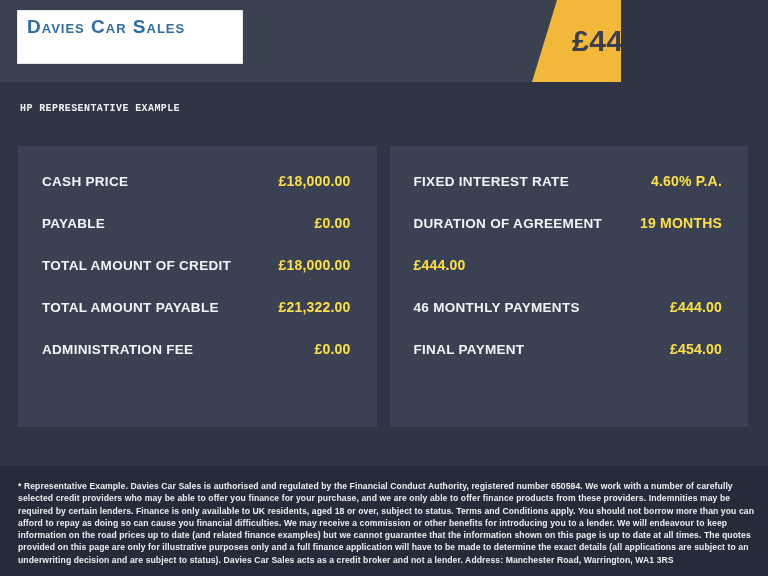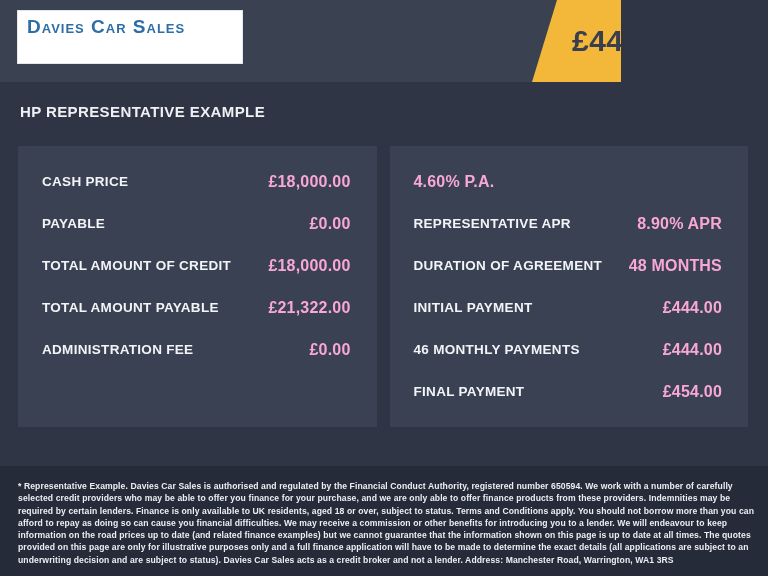"HP REPRESENTATIVE EXAMPLE" .heading-text { font-family: none -> Liberation Mono, monospace; font-size: 15px -> 10px }
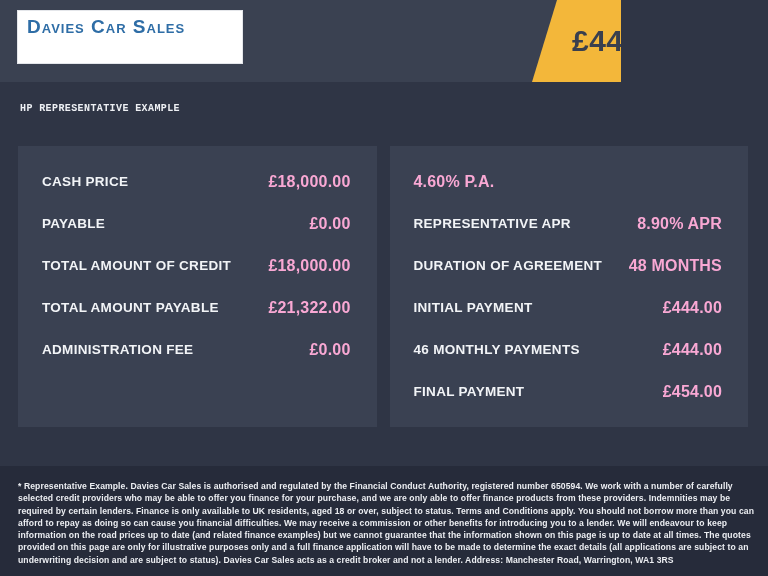"£18,000.00" .row .val { color: #f9a8d4 -> #fde047; font-size: 16px -> 14px }
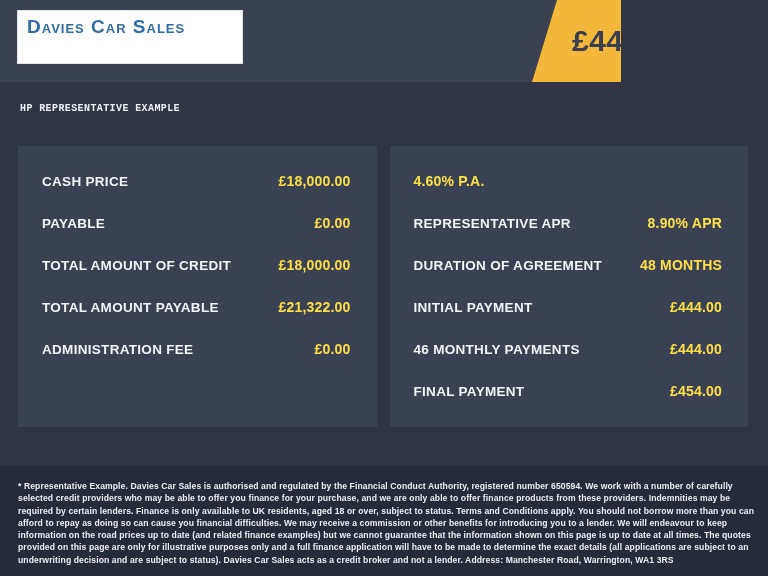"FIXED INTEREST RATE" span.lbl { html: none -> <span>FIXED INTEREST RATE</span> }
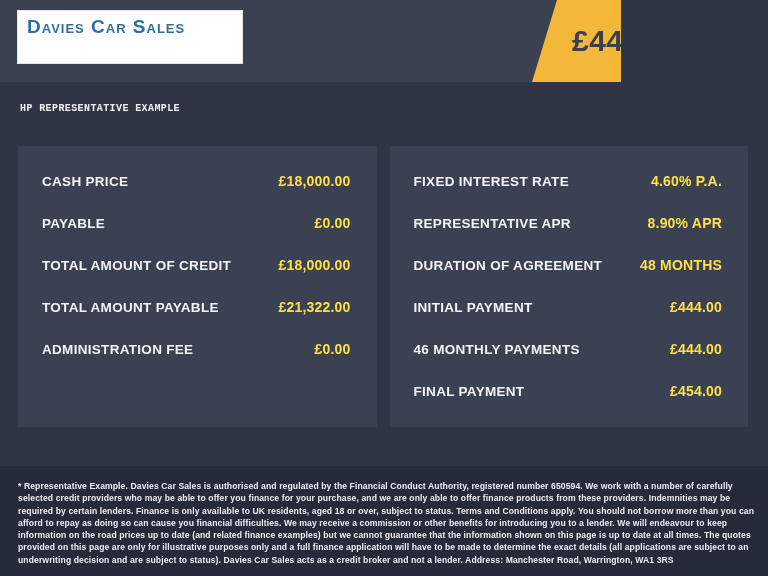"REPRESENTATIVE APR" div.row { html: <div> <span>REPRESENTATIVE APR</span> <span>8.90% APR</span> </div> -> none }
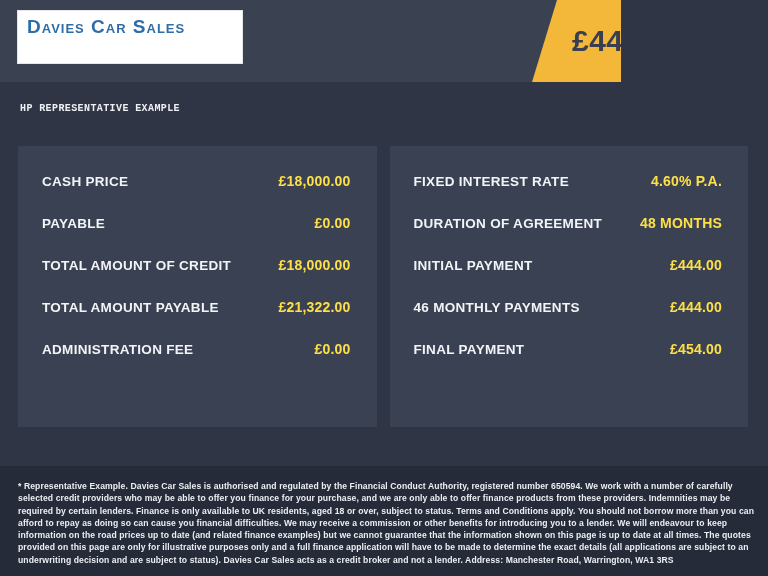"48 MONTHS" span.val { text: 48 -> 19 }
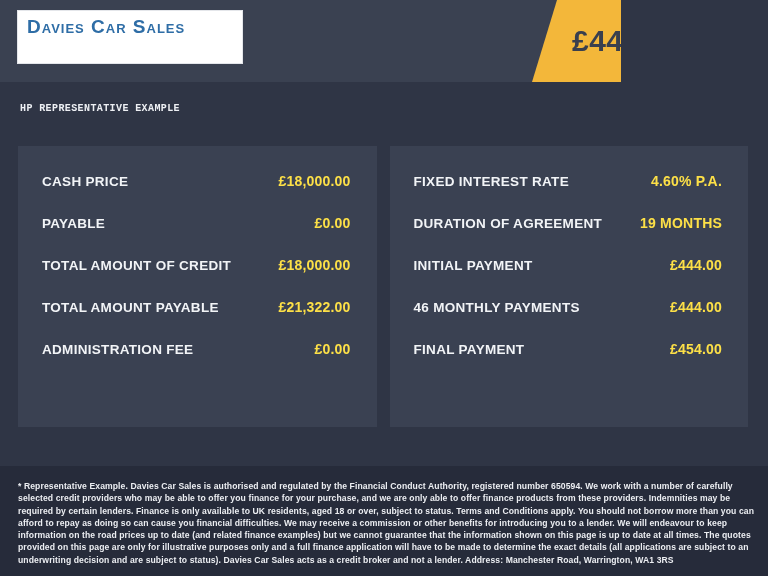"INITIAL PAYMENT" span.lbl { html: <span>INITIAL PAYMENT</span> -> none }
